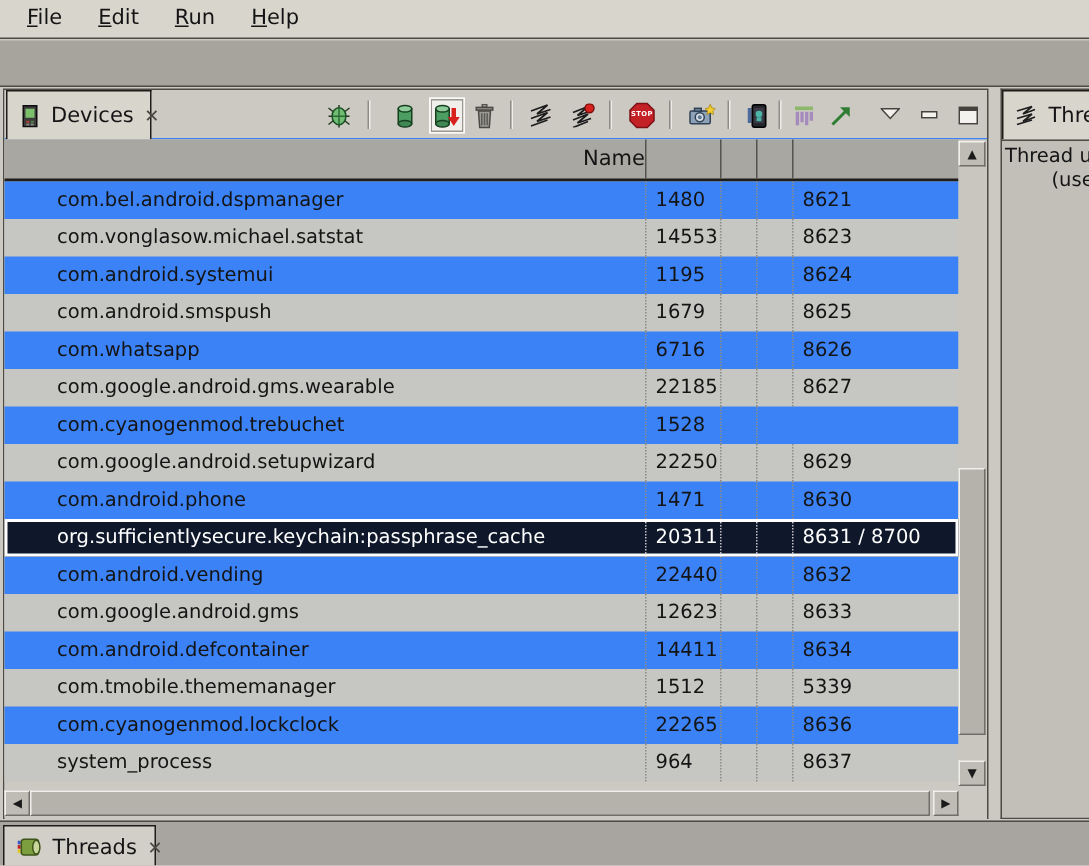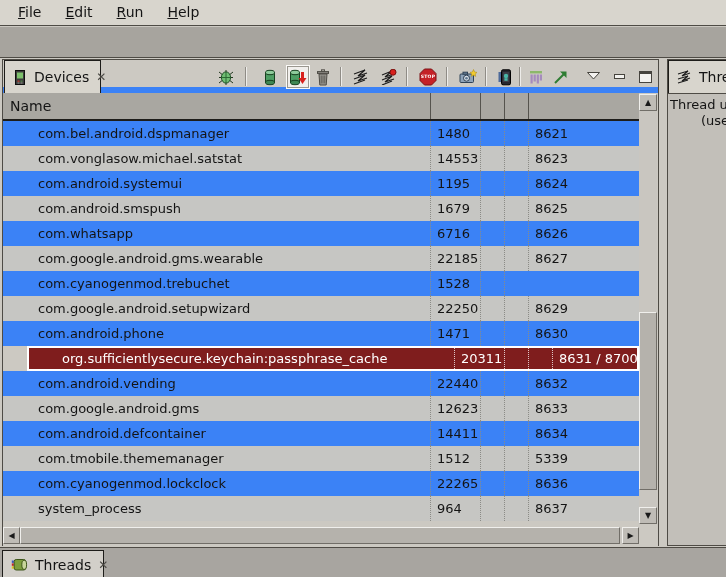"Devices" .tabbar { border-bottom: 6px solid #3b82f6 -> 1px solid #3b82f6 }
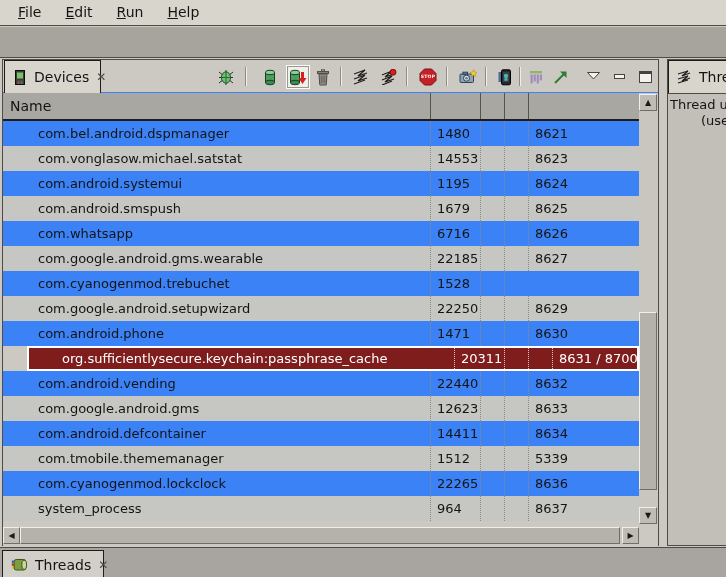"Name" .th-name { text-align: none -> right }
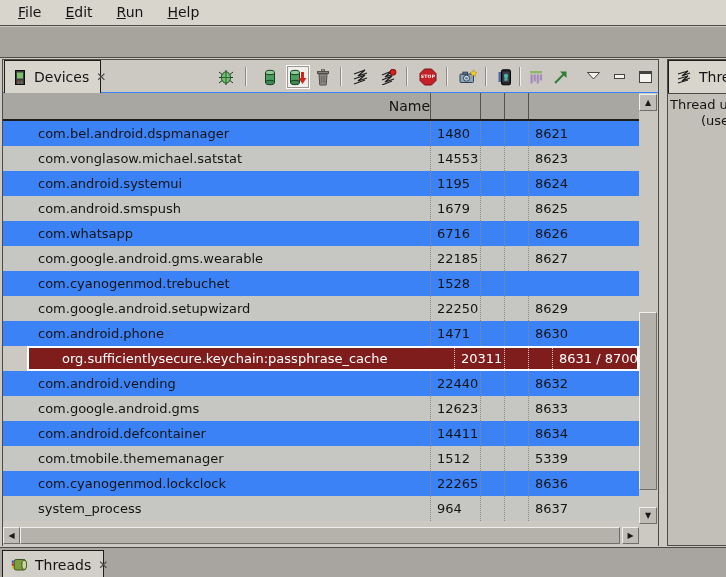"org.sufficientlysecure.keychain:passphra" .row.selected { background: #7f1d1d -> #0f172a; margin-left: 24px -> none }
